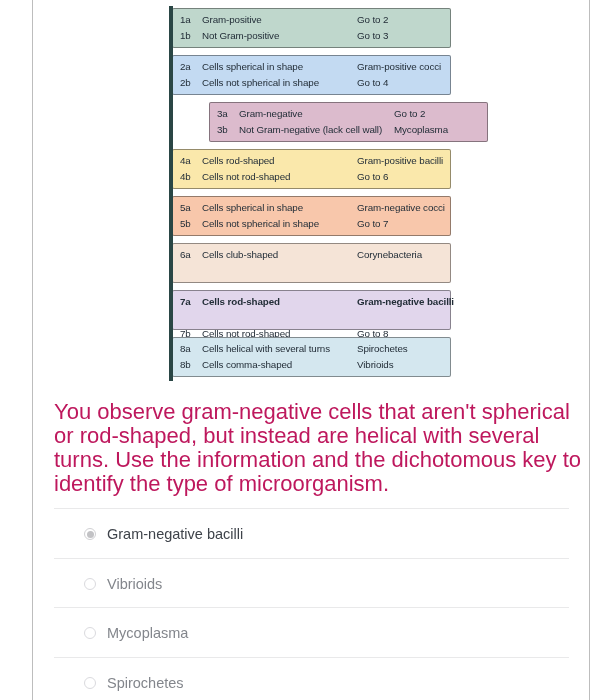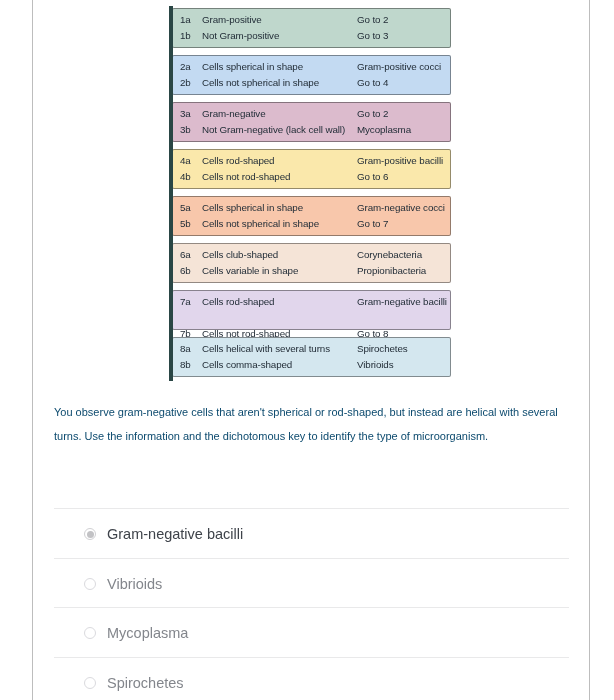"3a" div.key-box { margin-left: none -> 37px }
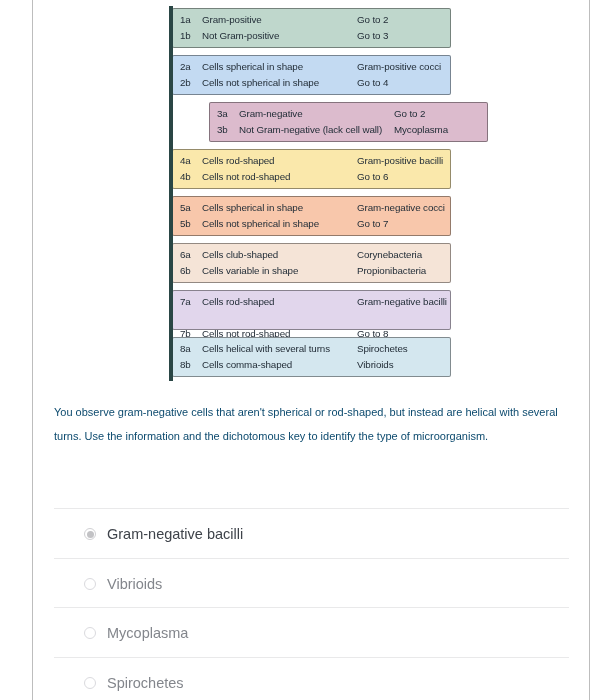"6b" div.key-row { html: <div> <span>6b</span> <span>Cells variable in shape</span> <span>Propionibacteria</span> </div> -> none }
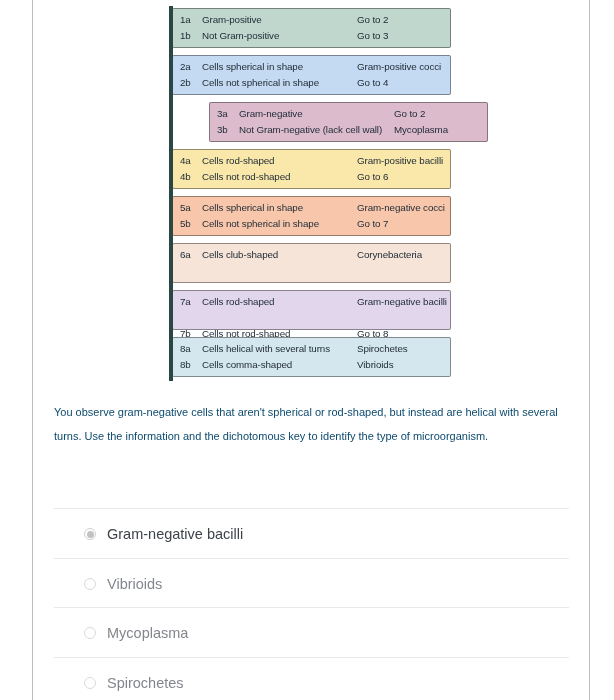"7a" div.key-row { font-weight: none -> bold }
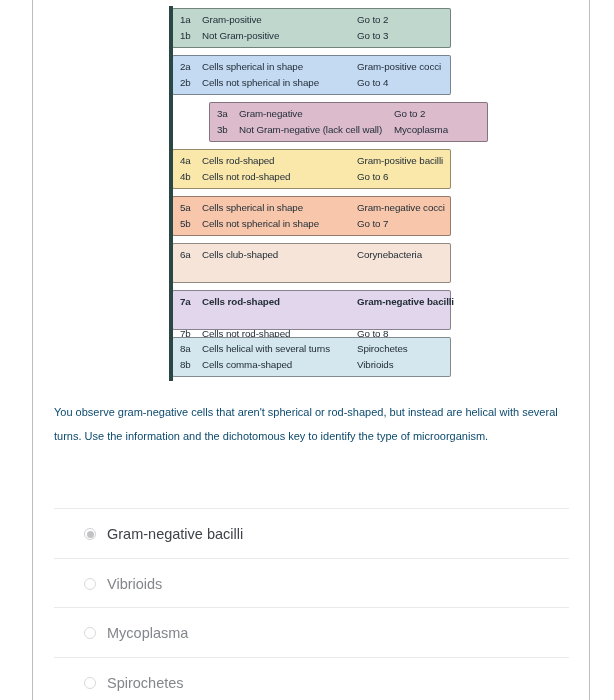"You observe gram-negative cells that" #question { color: #0c4a6e -> #be185d; font-size: 11px -> 22px }
